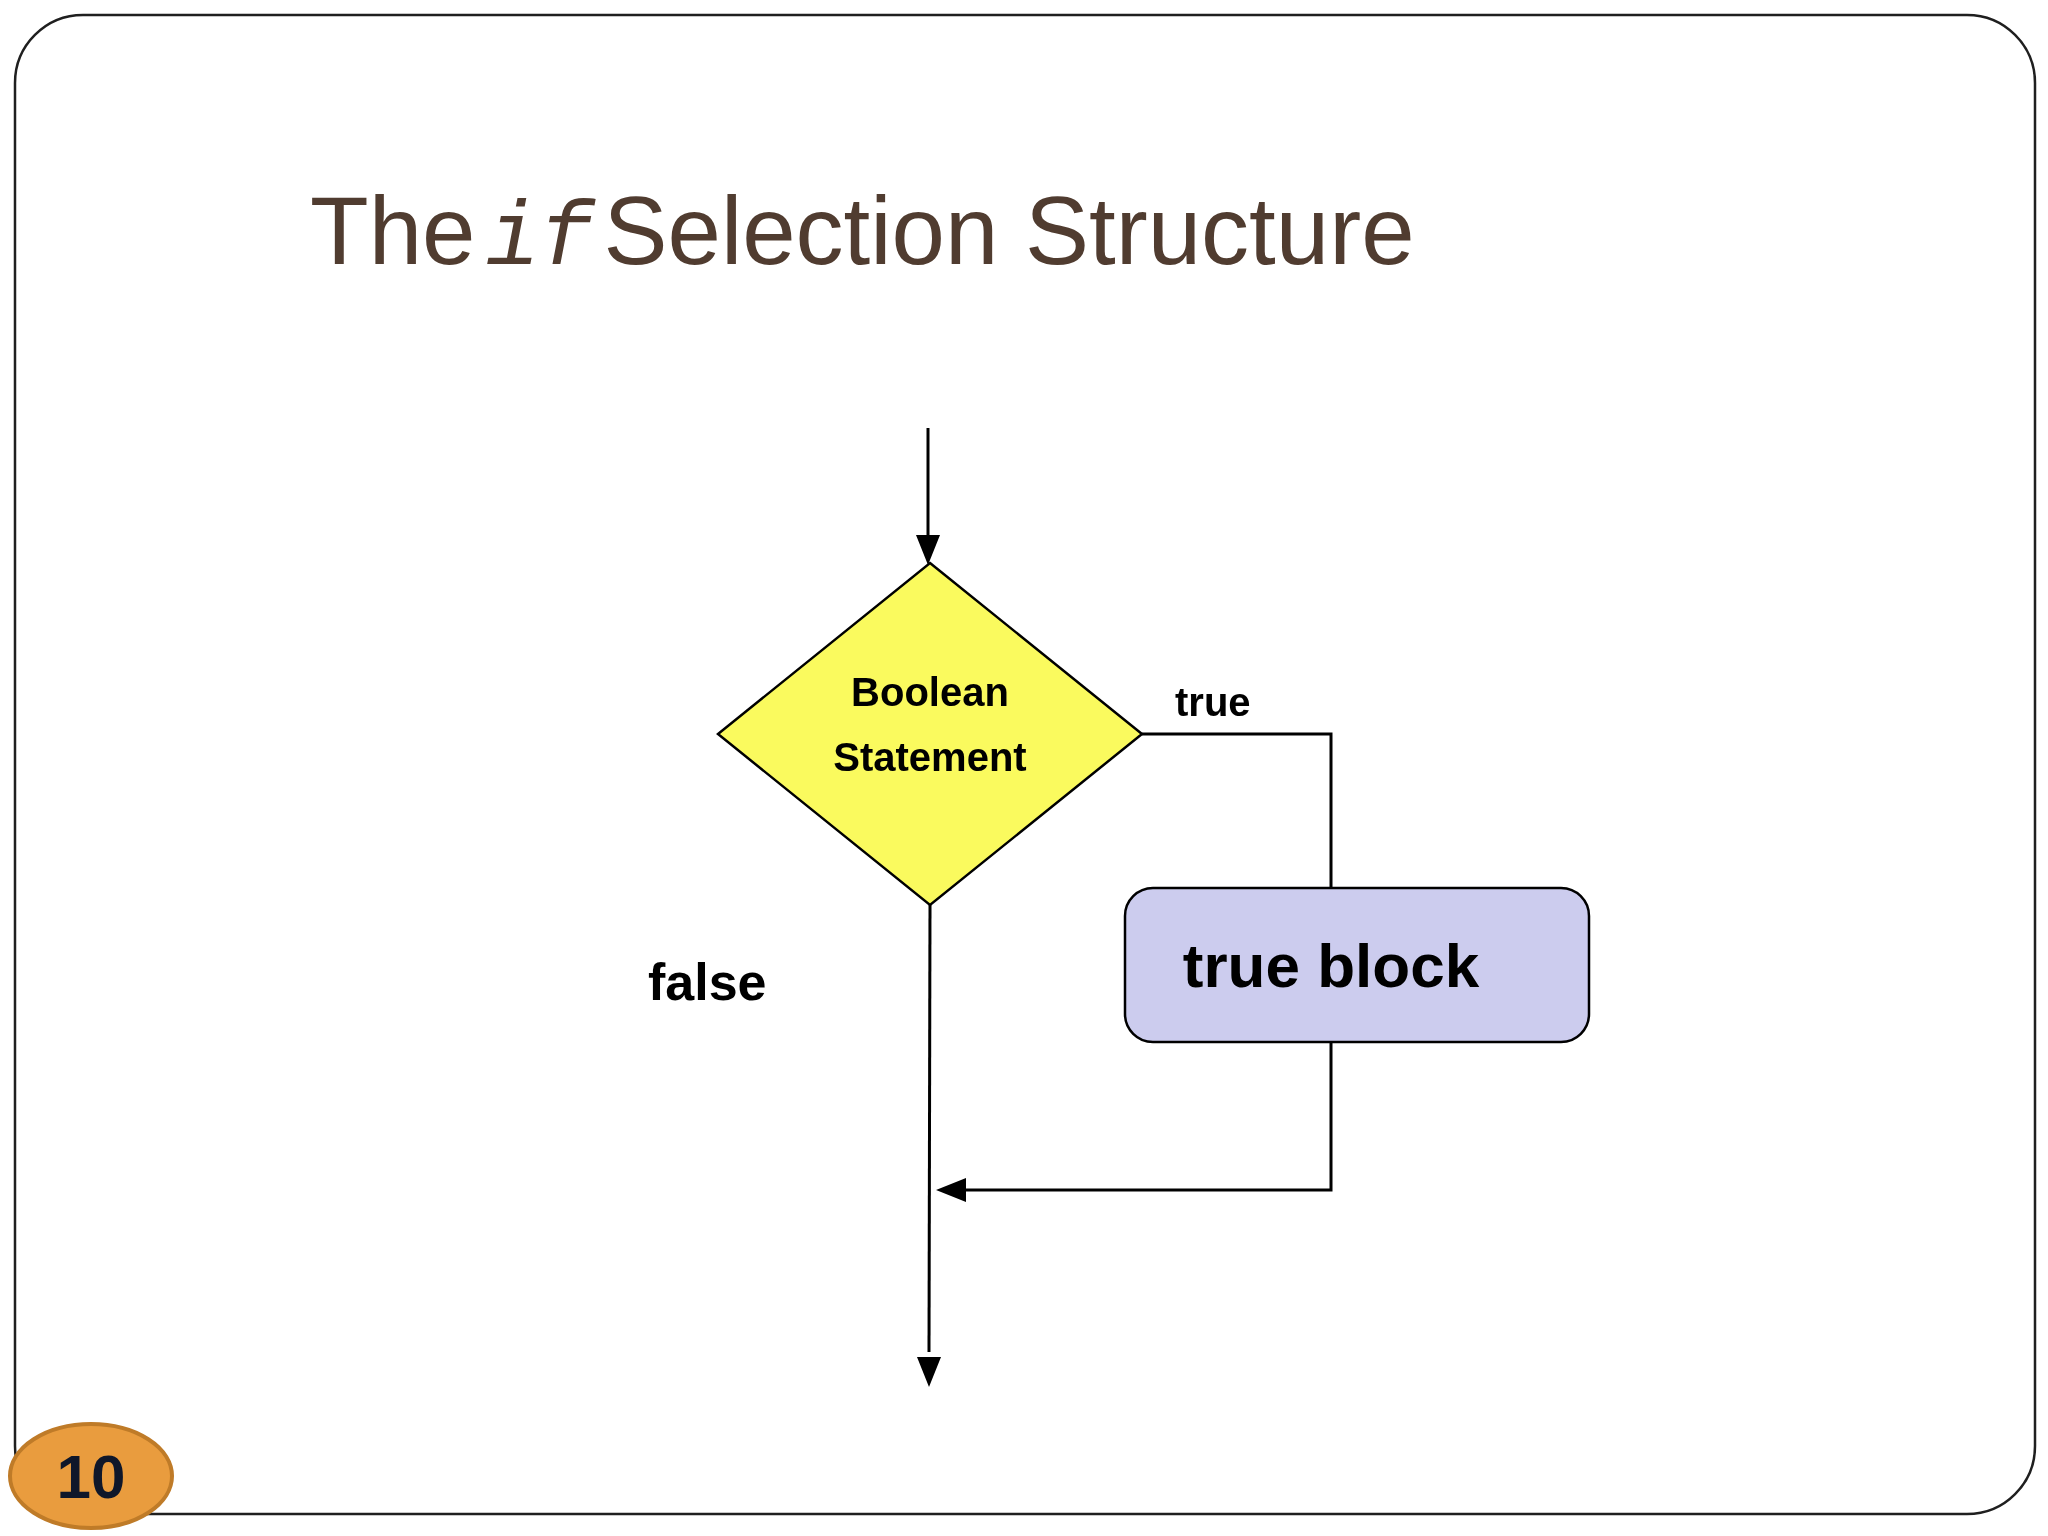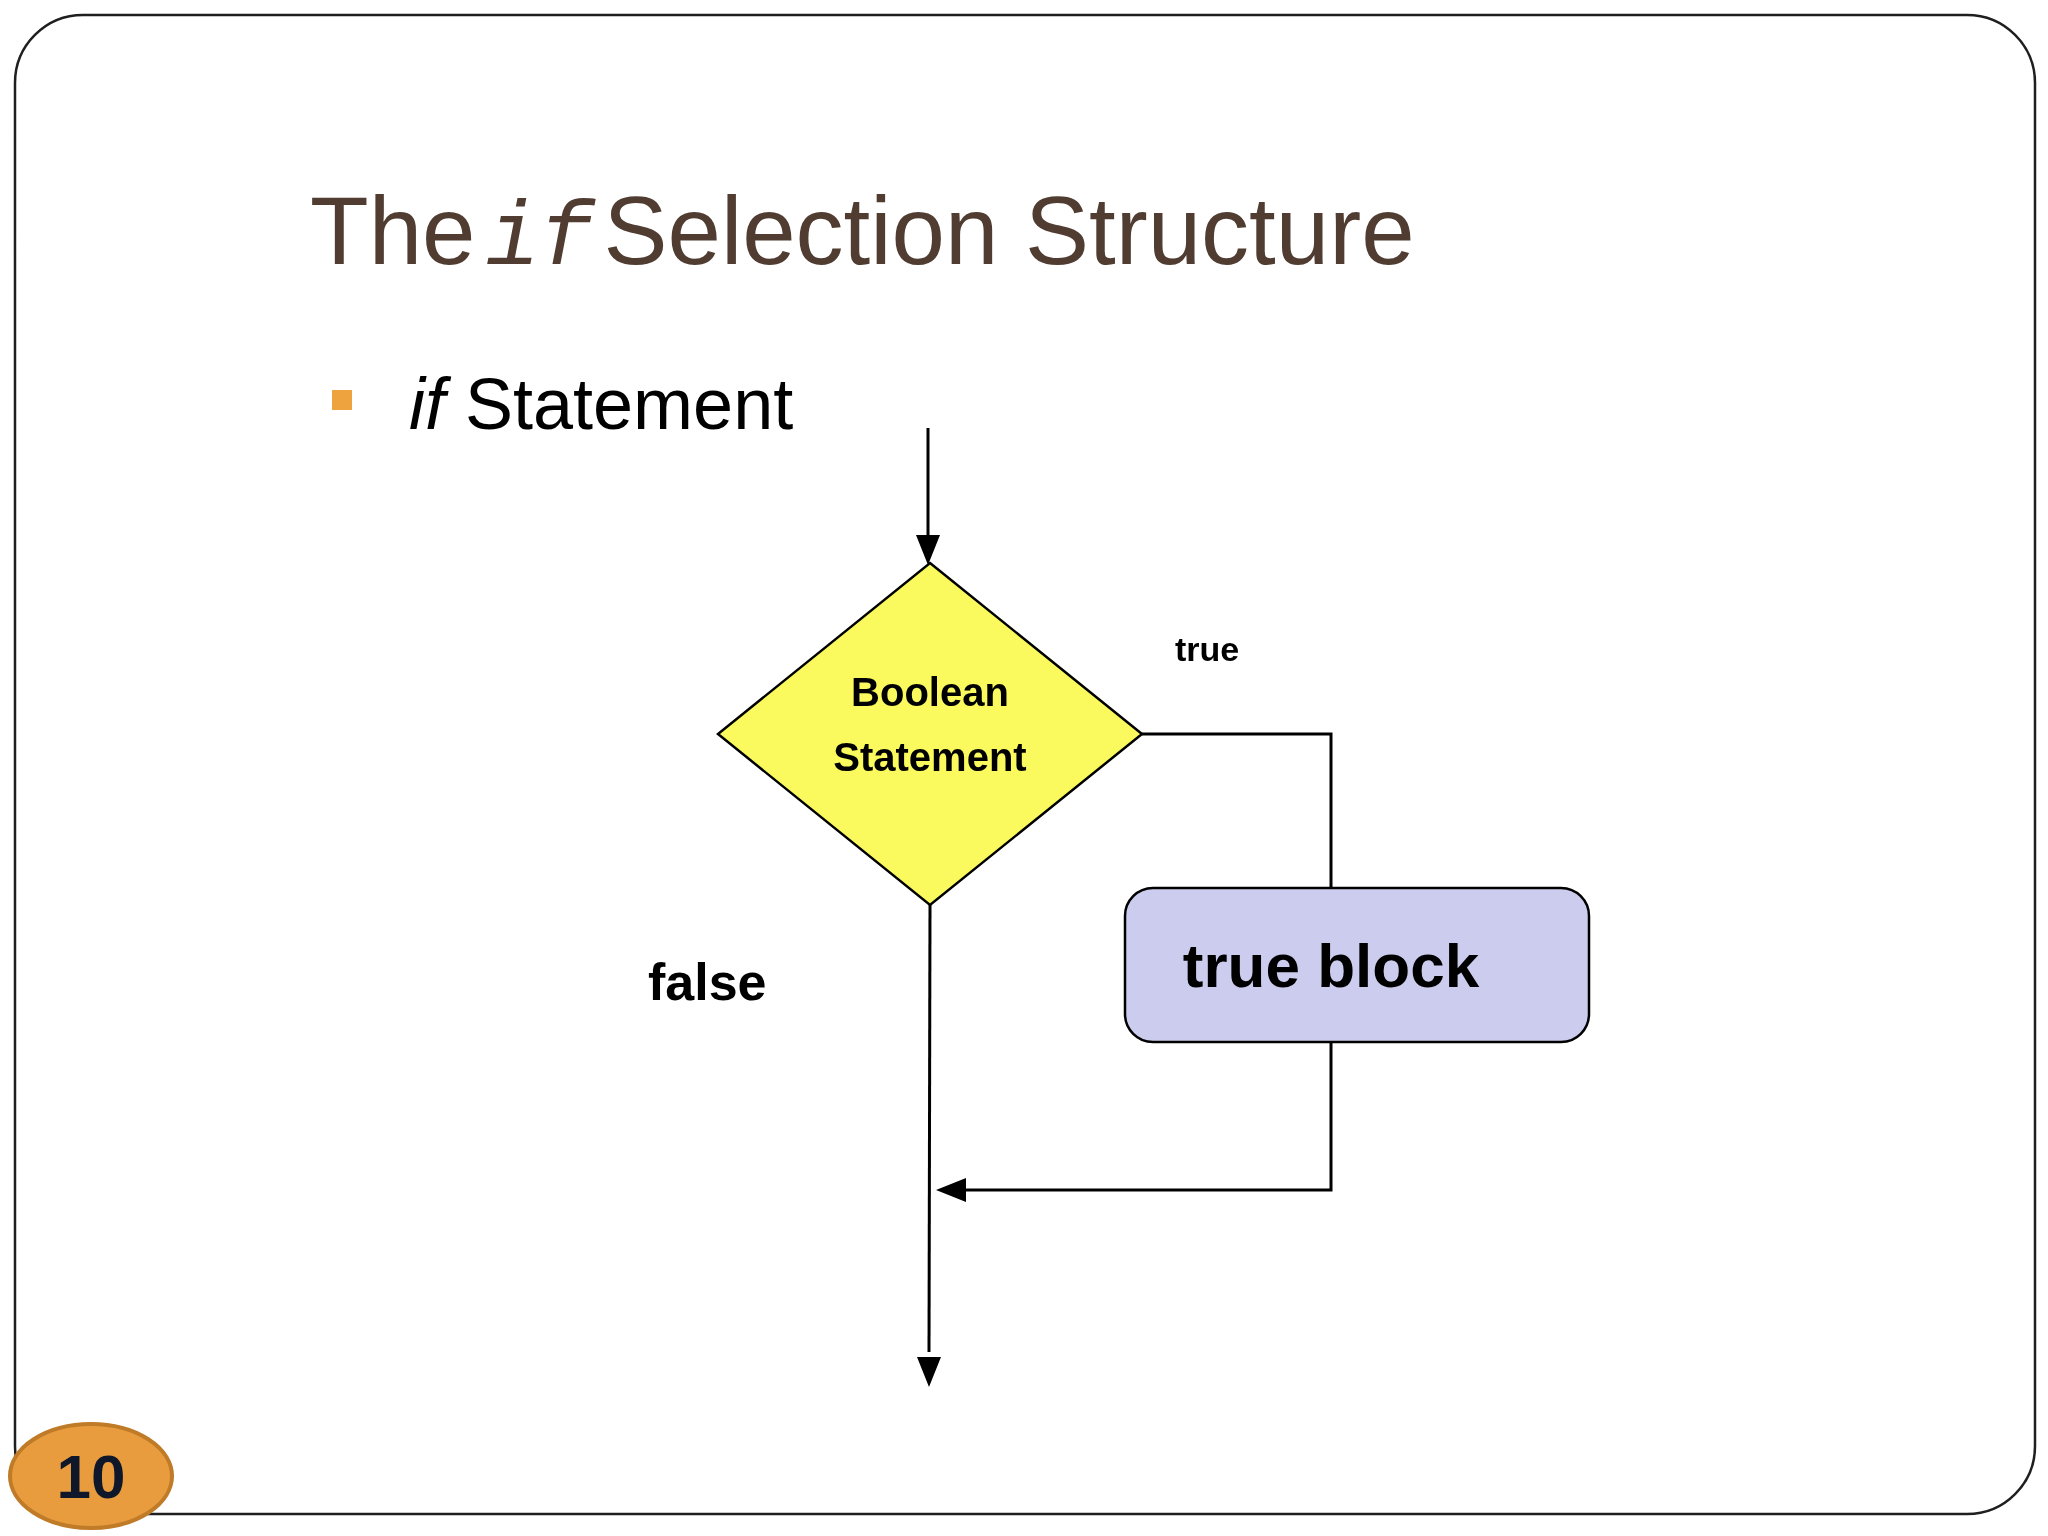"if Statement" div.bullet-row { html: <div> <div></div> <div><span>if</span><span> Statement</span></div> </div> -> none }
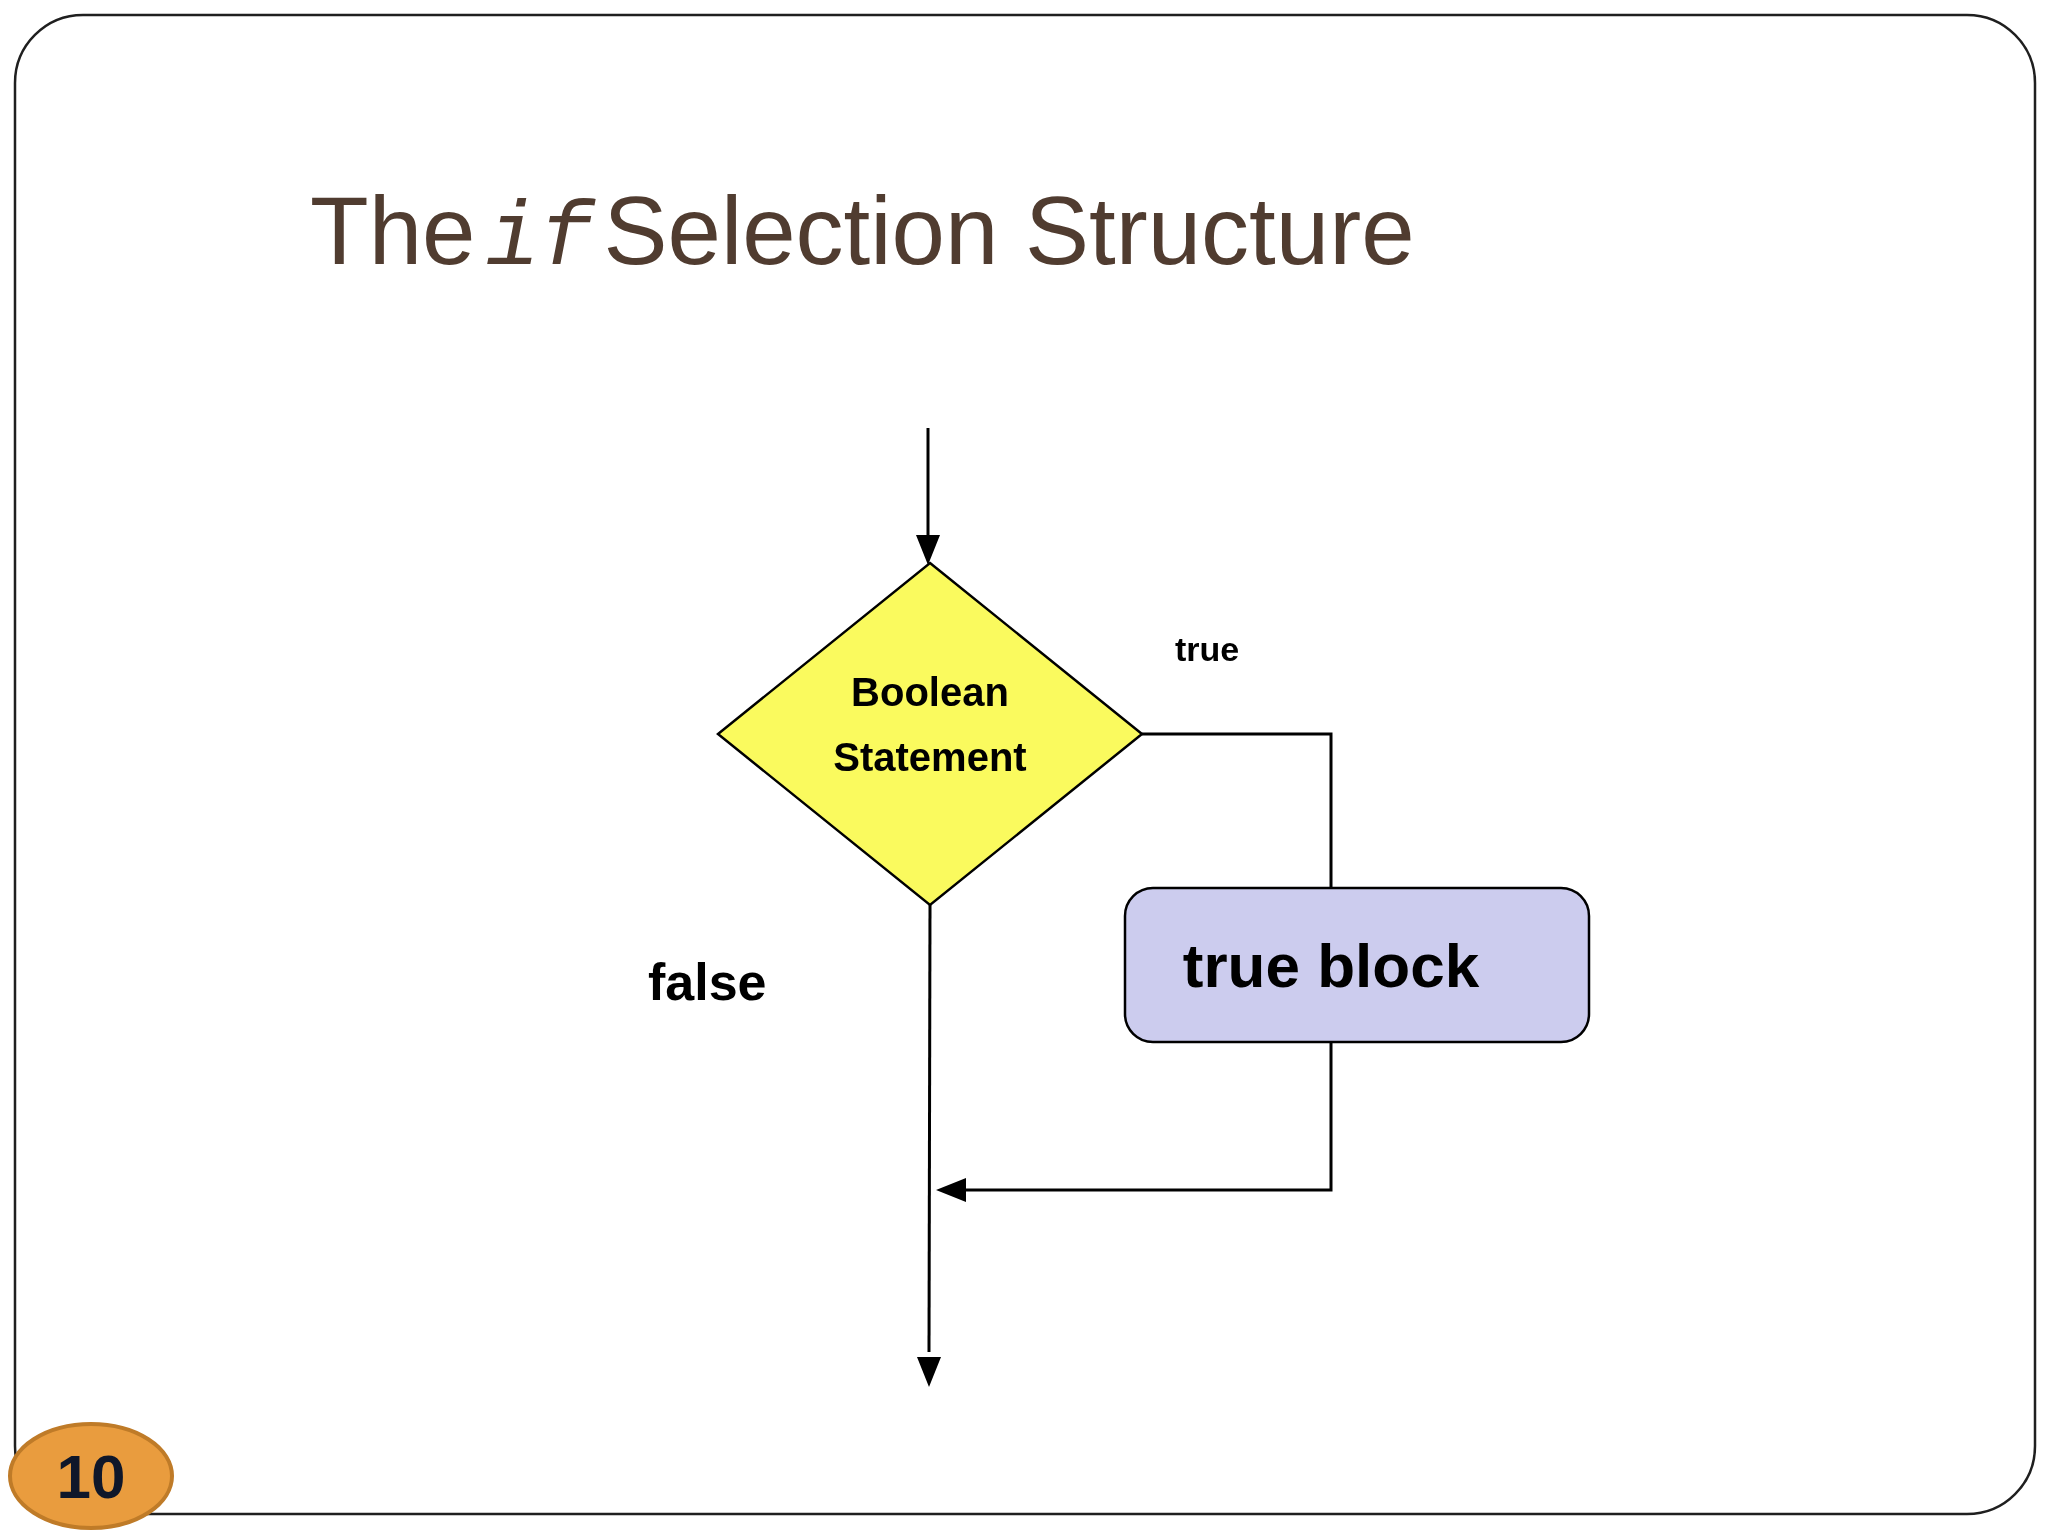"true" .label-true { font-size: 34px -> 40px; top: 630px -> 680px }
